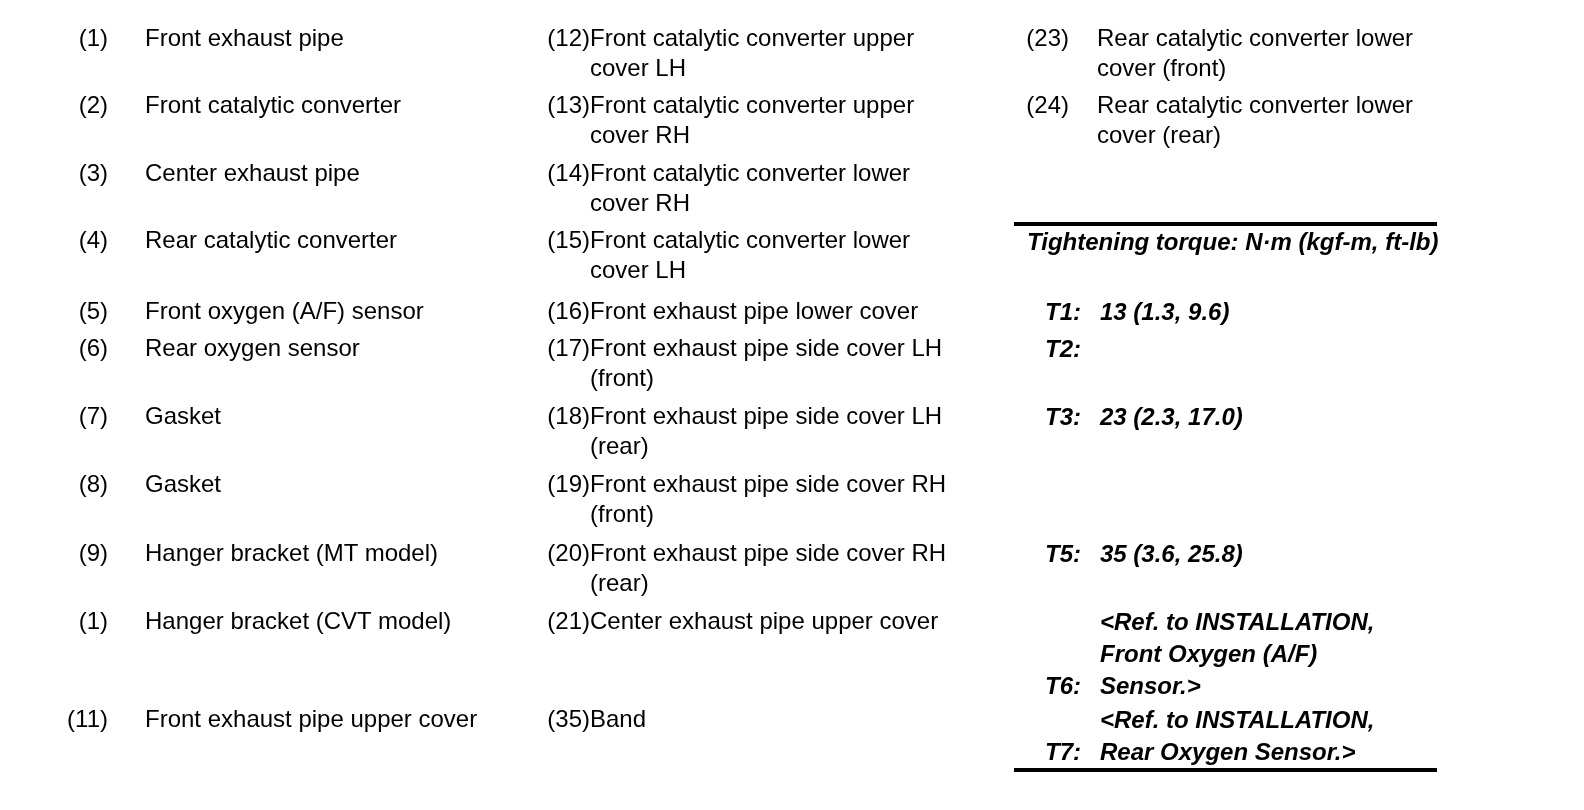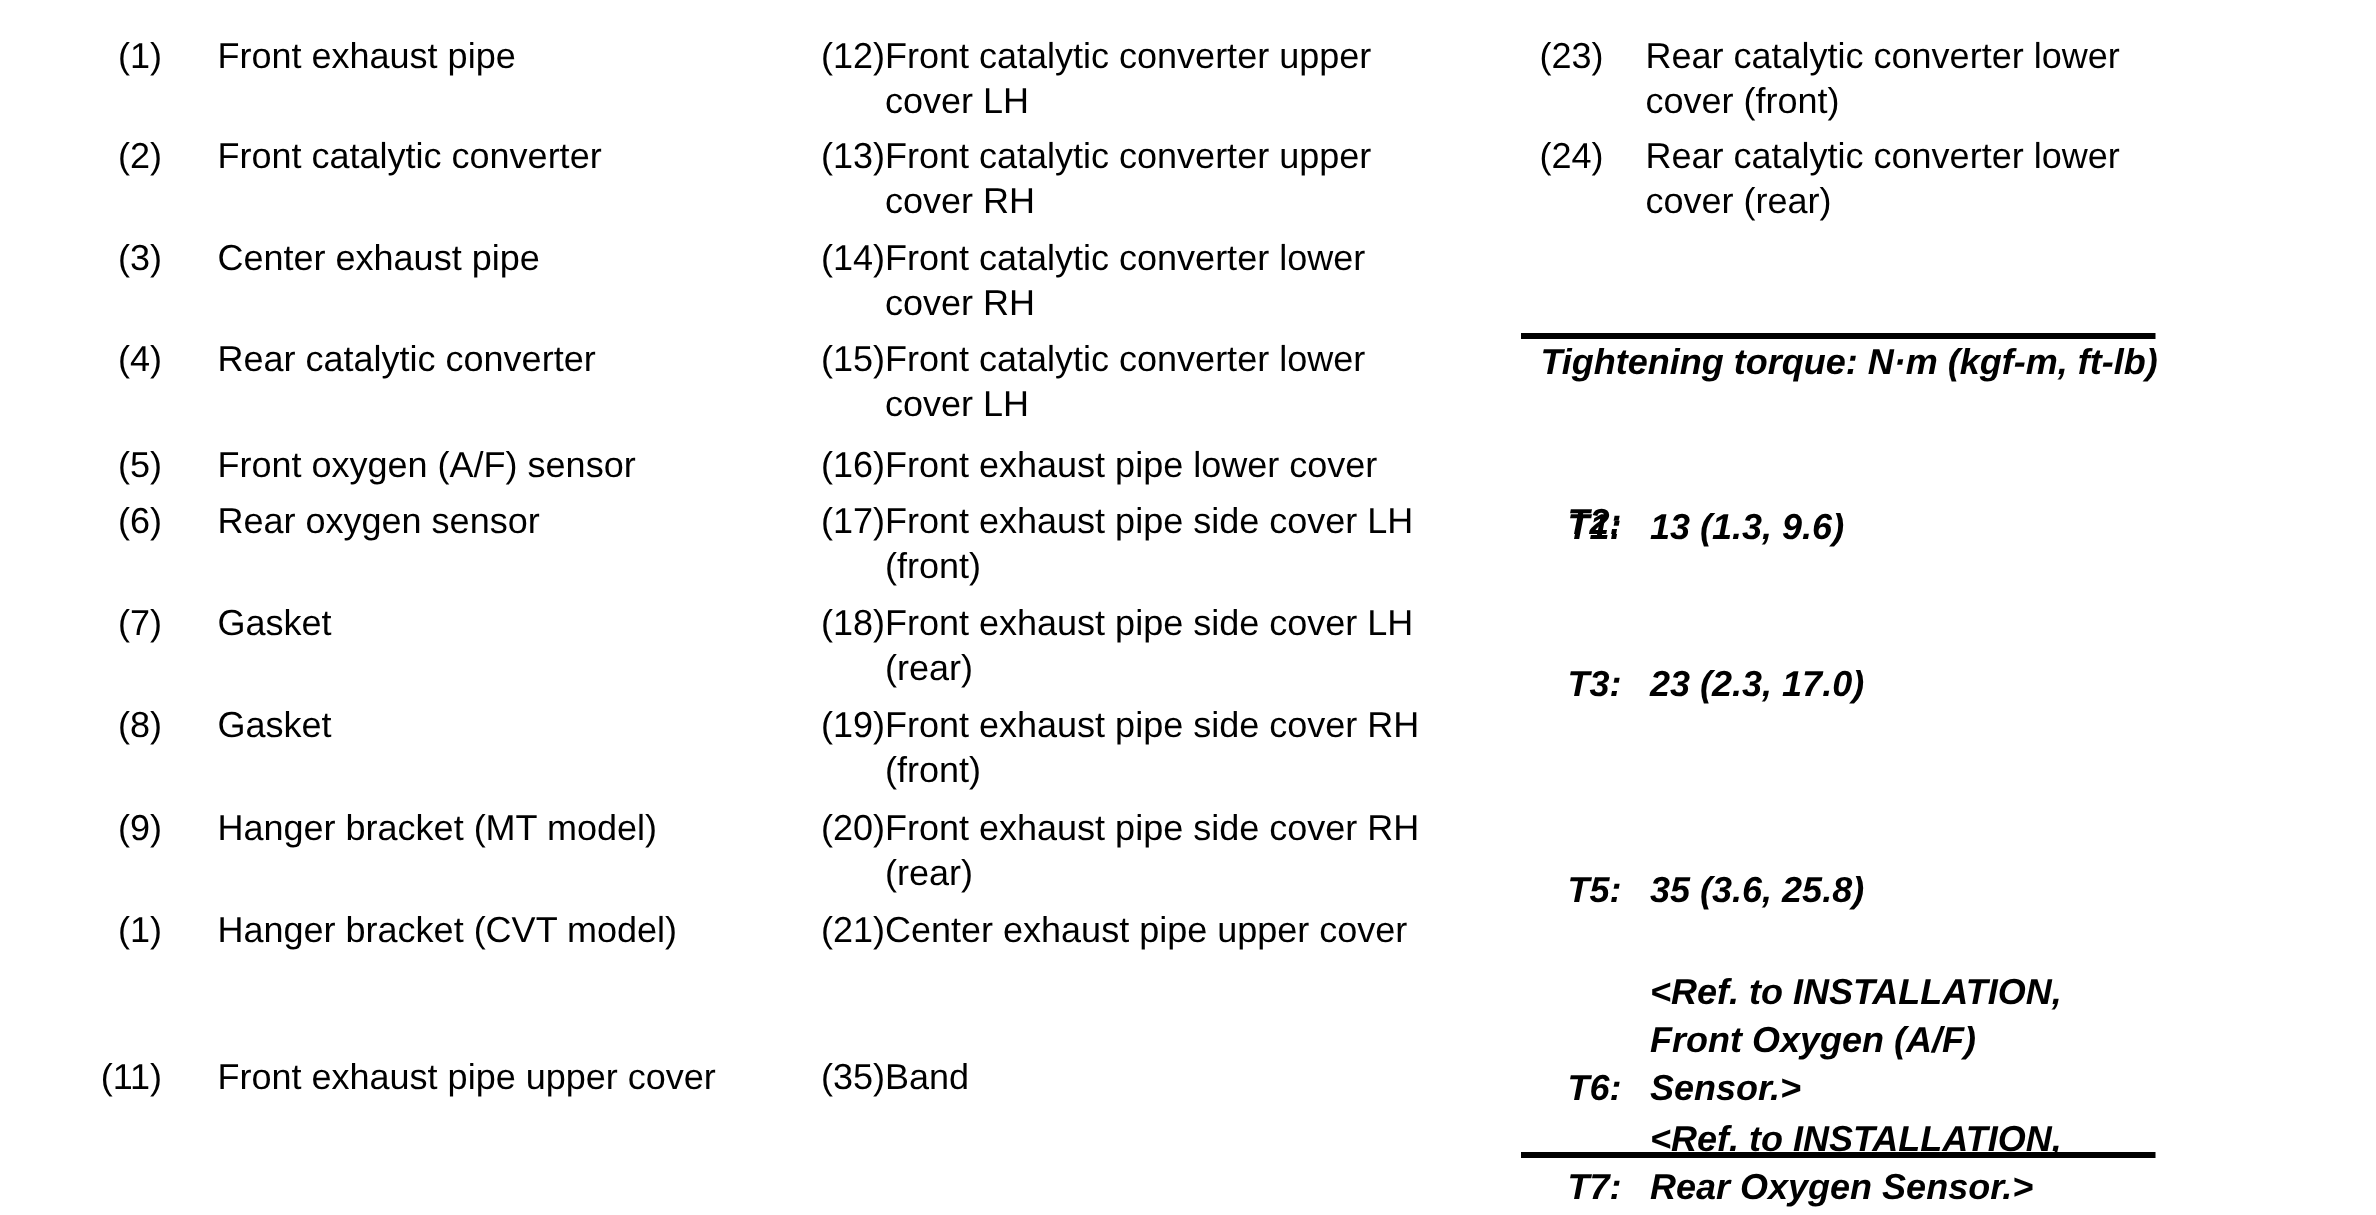"13 (1.3, 9.6)" .trow .tval { margin-top: 40px -> none }
